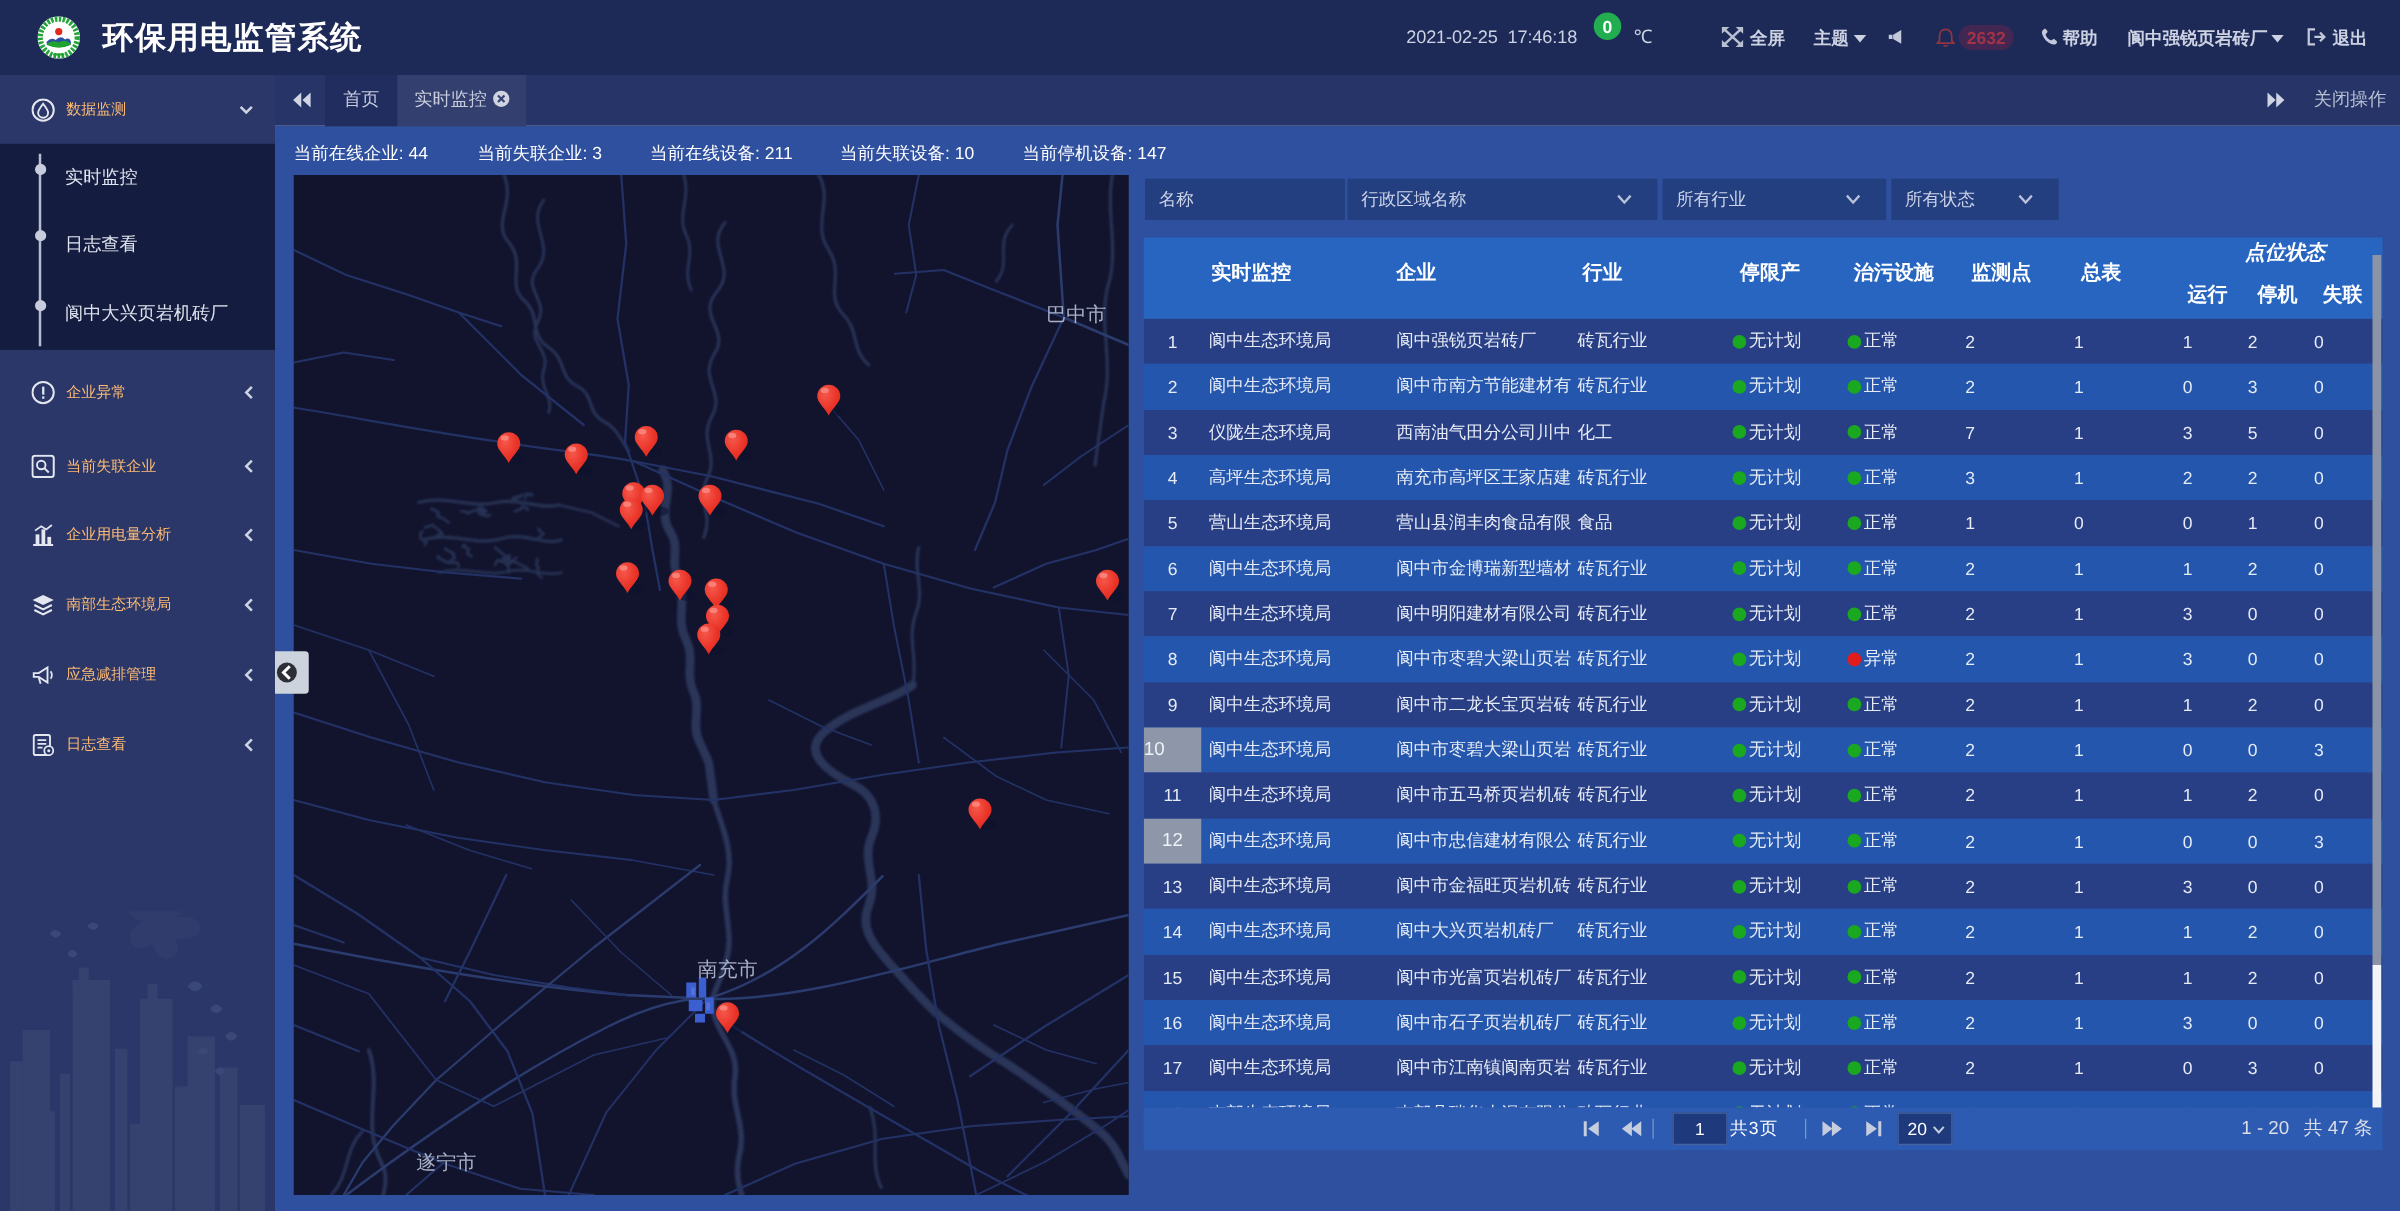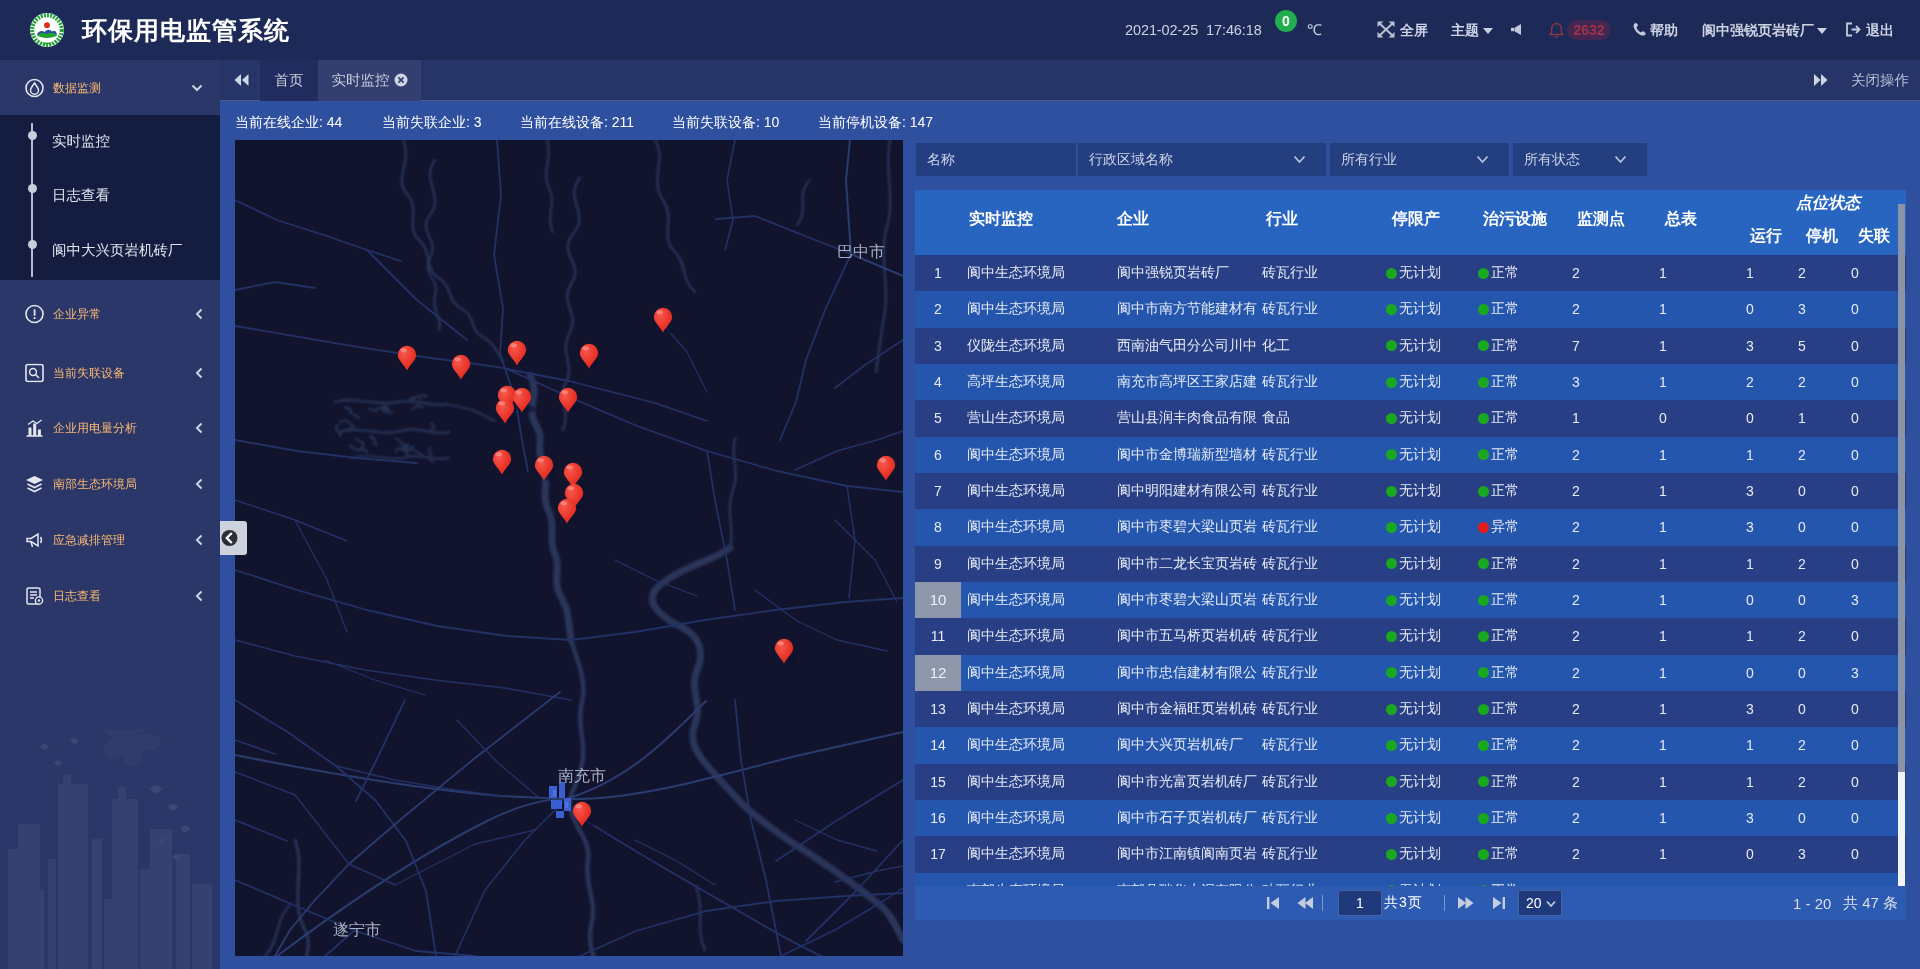"当前失联设备" span.txt { text: 设备 -> 企业 }
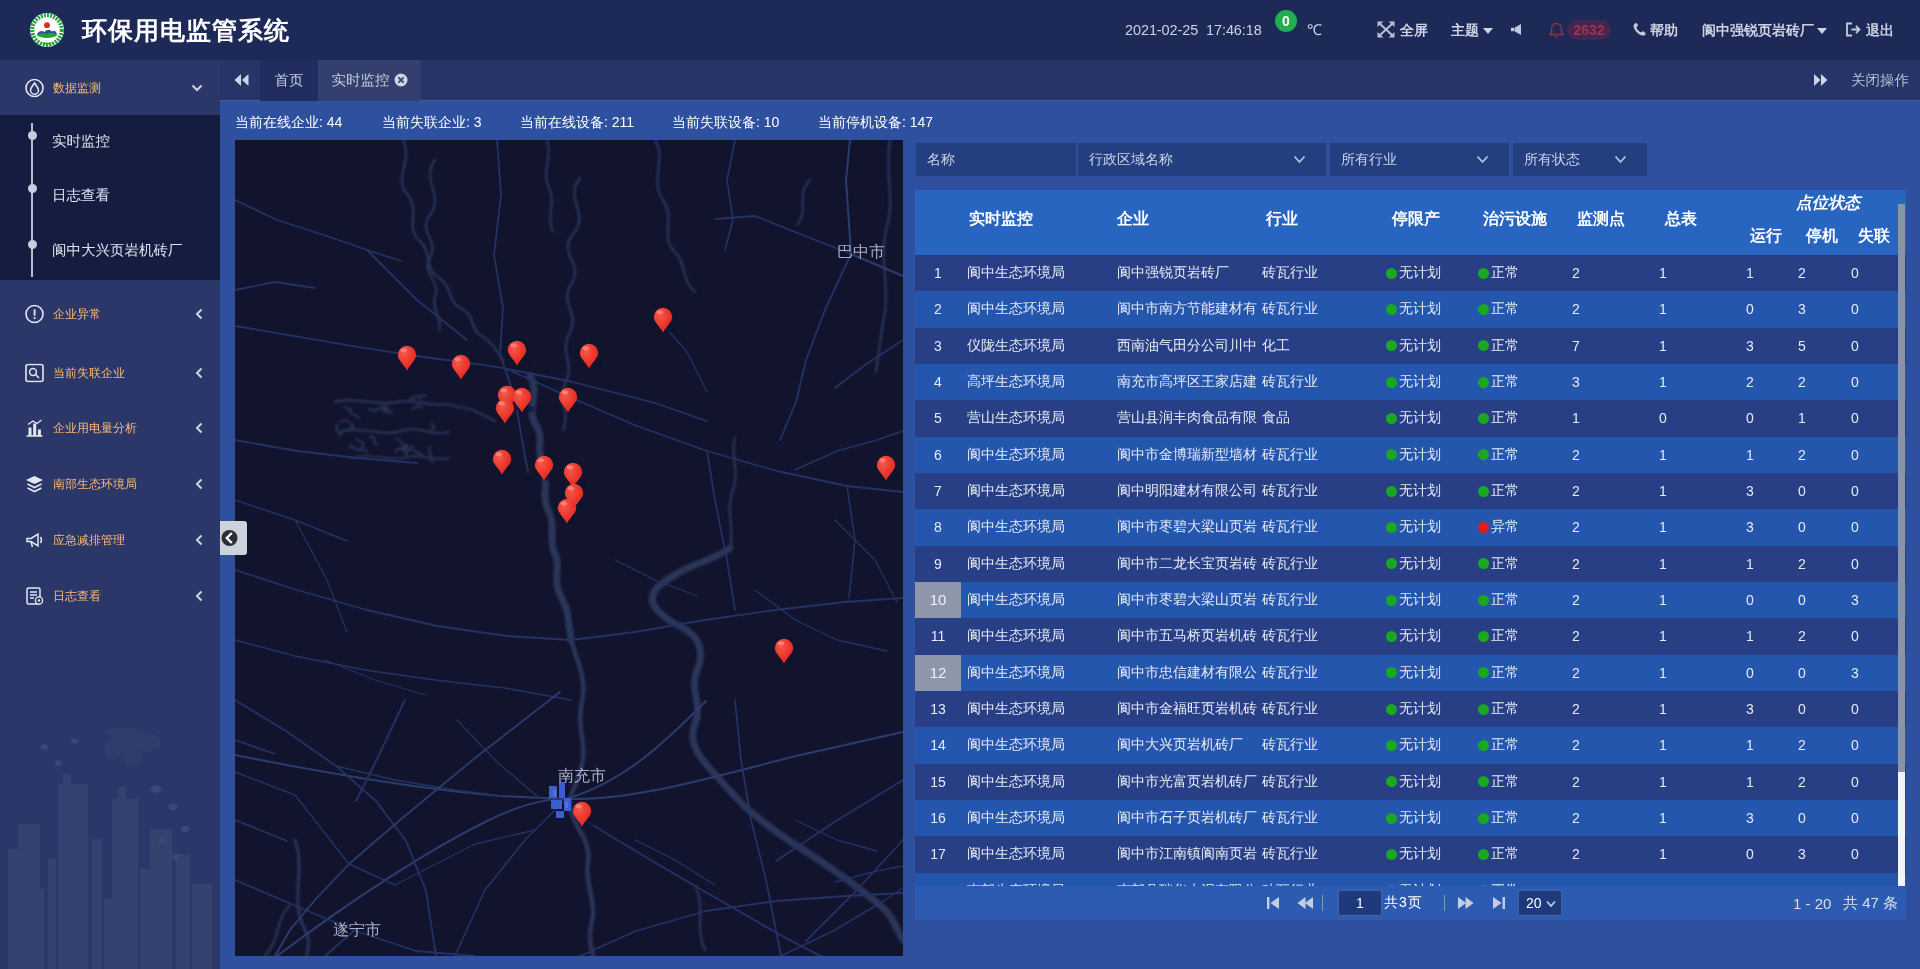"10" div.numsel { text-align: center -> none }
